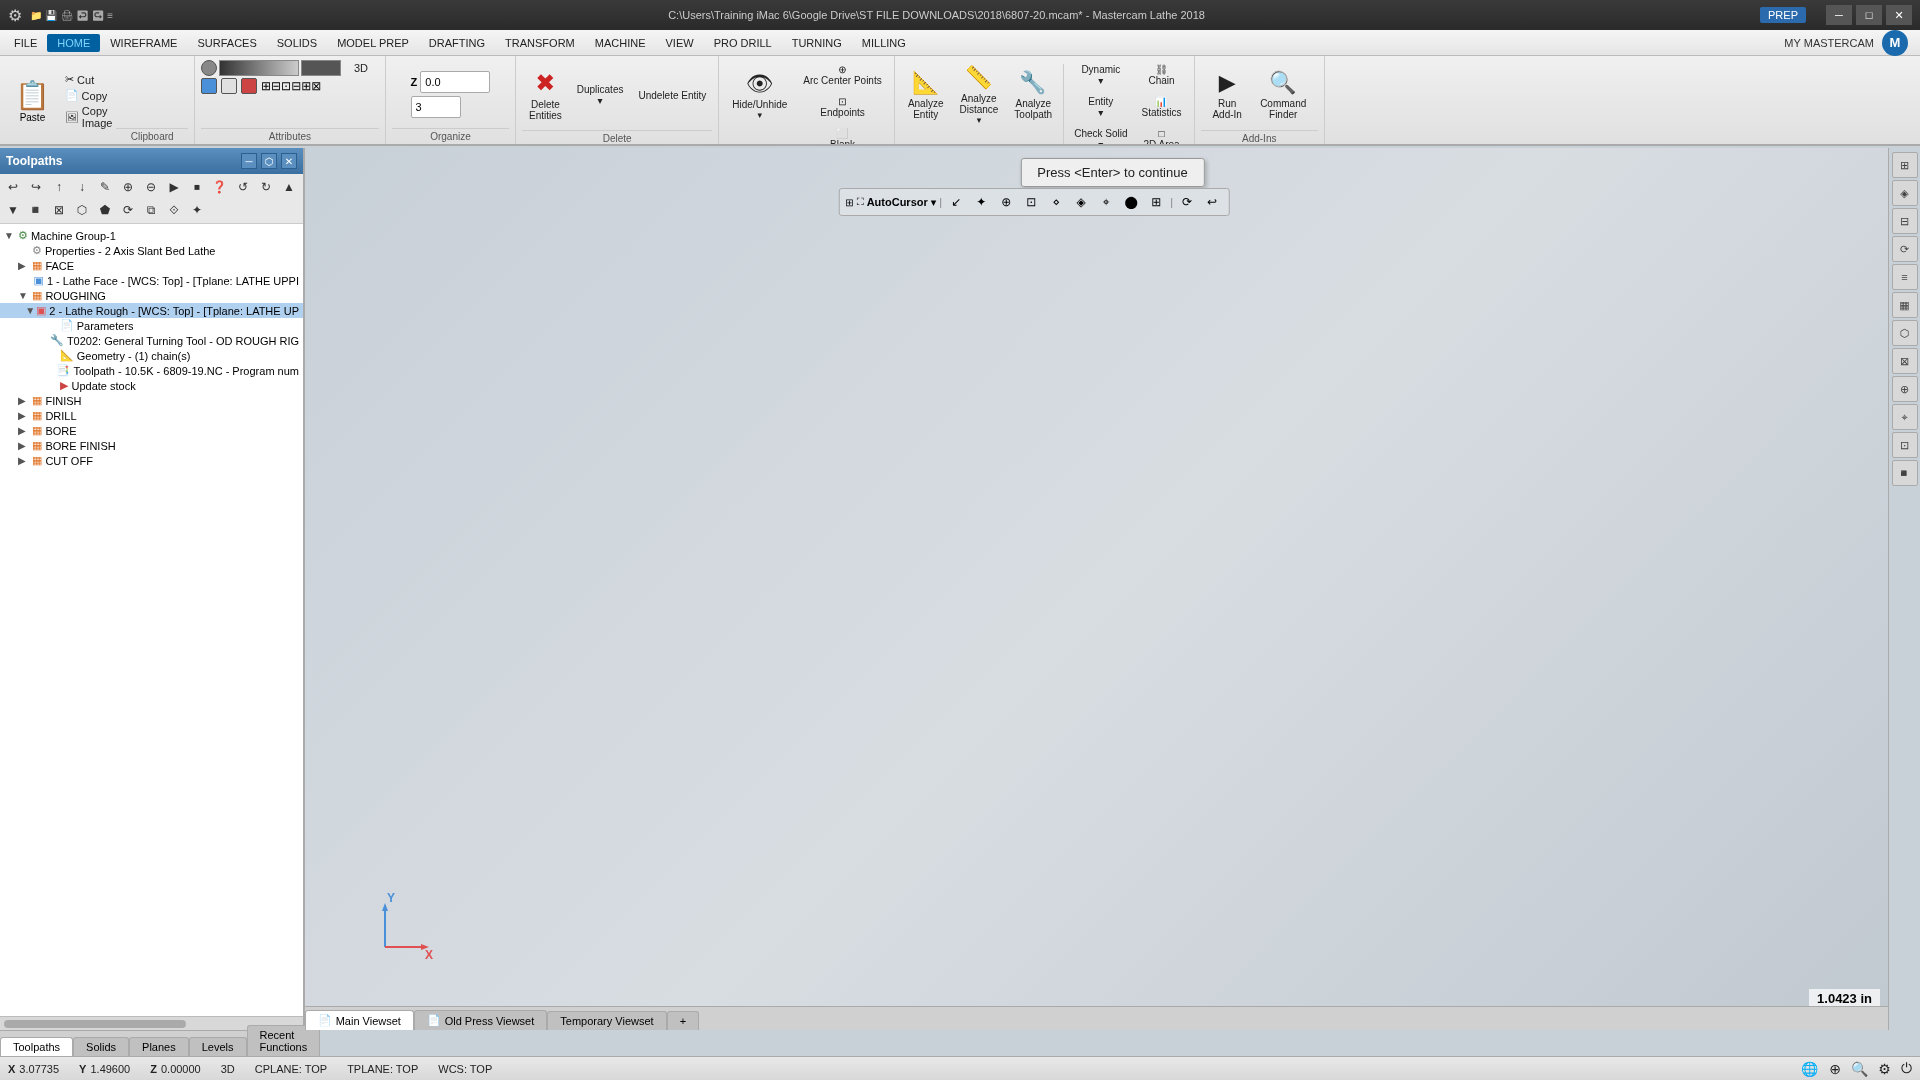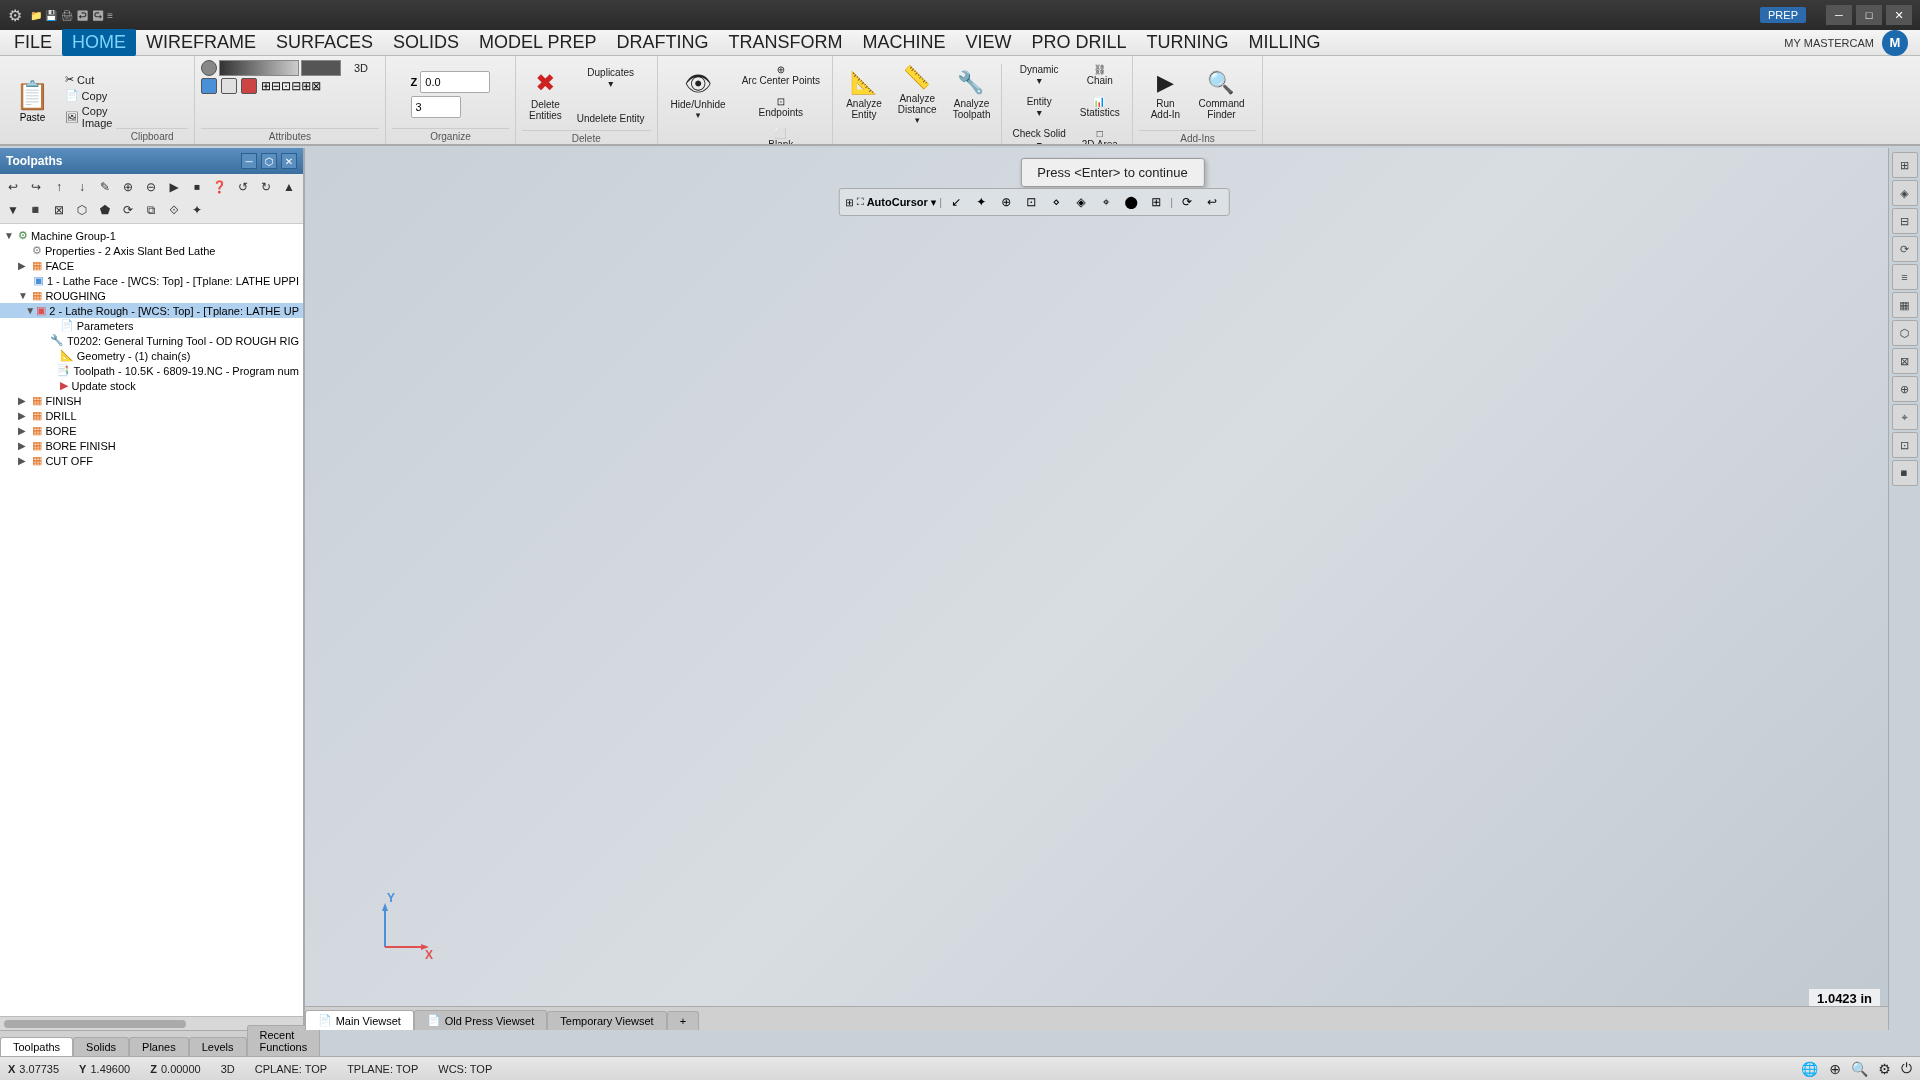"C:\Users\Training iMac 6\Google Drive\ST" div.title { html: none -> <div>C:\Users\Training iMac 6\Google Drive\ST FILE DOWNLOADS\2018\6807-20.mcam* - Mastercam Lathe 2018</div> }
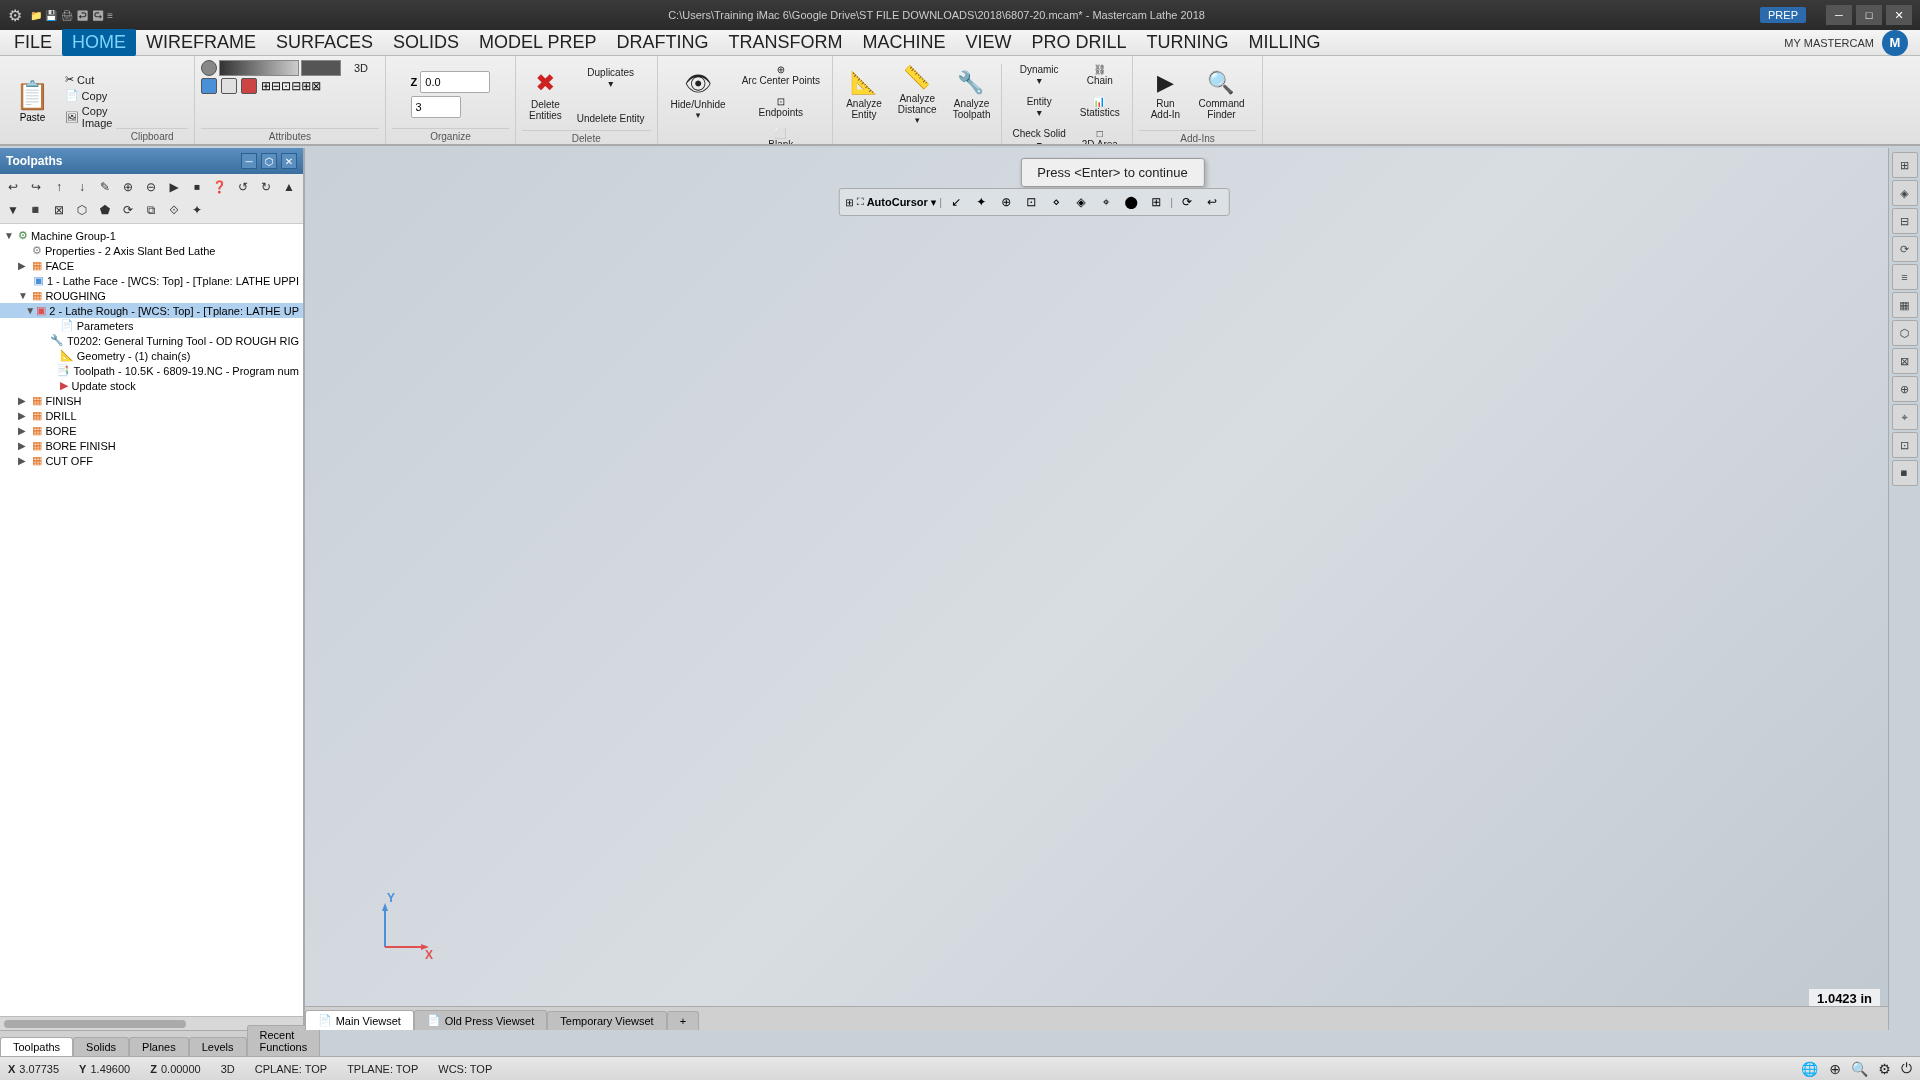"FILE" .menu-item { font-size: 18px -> 11px }
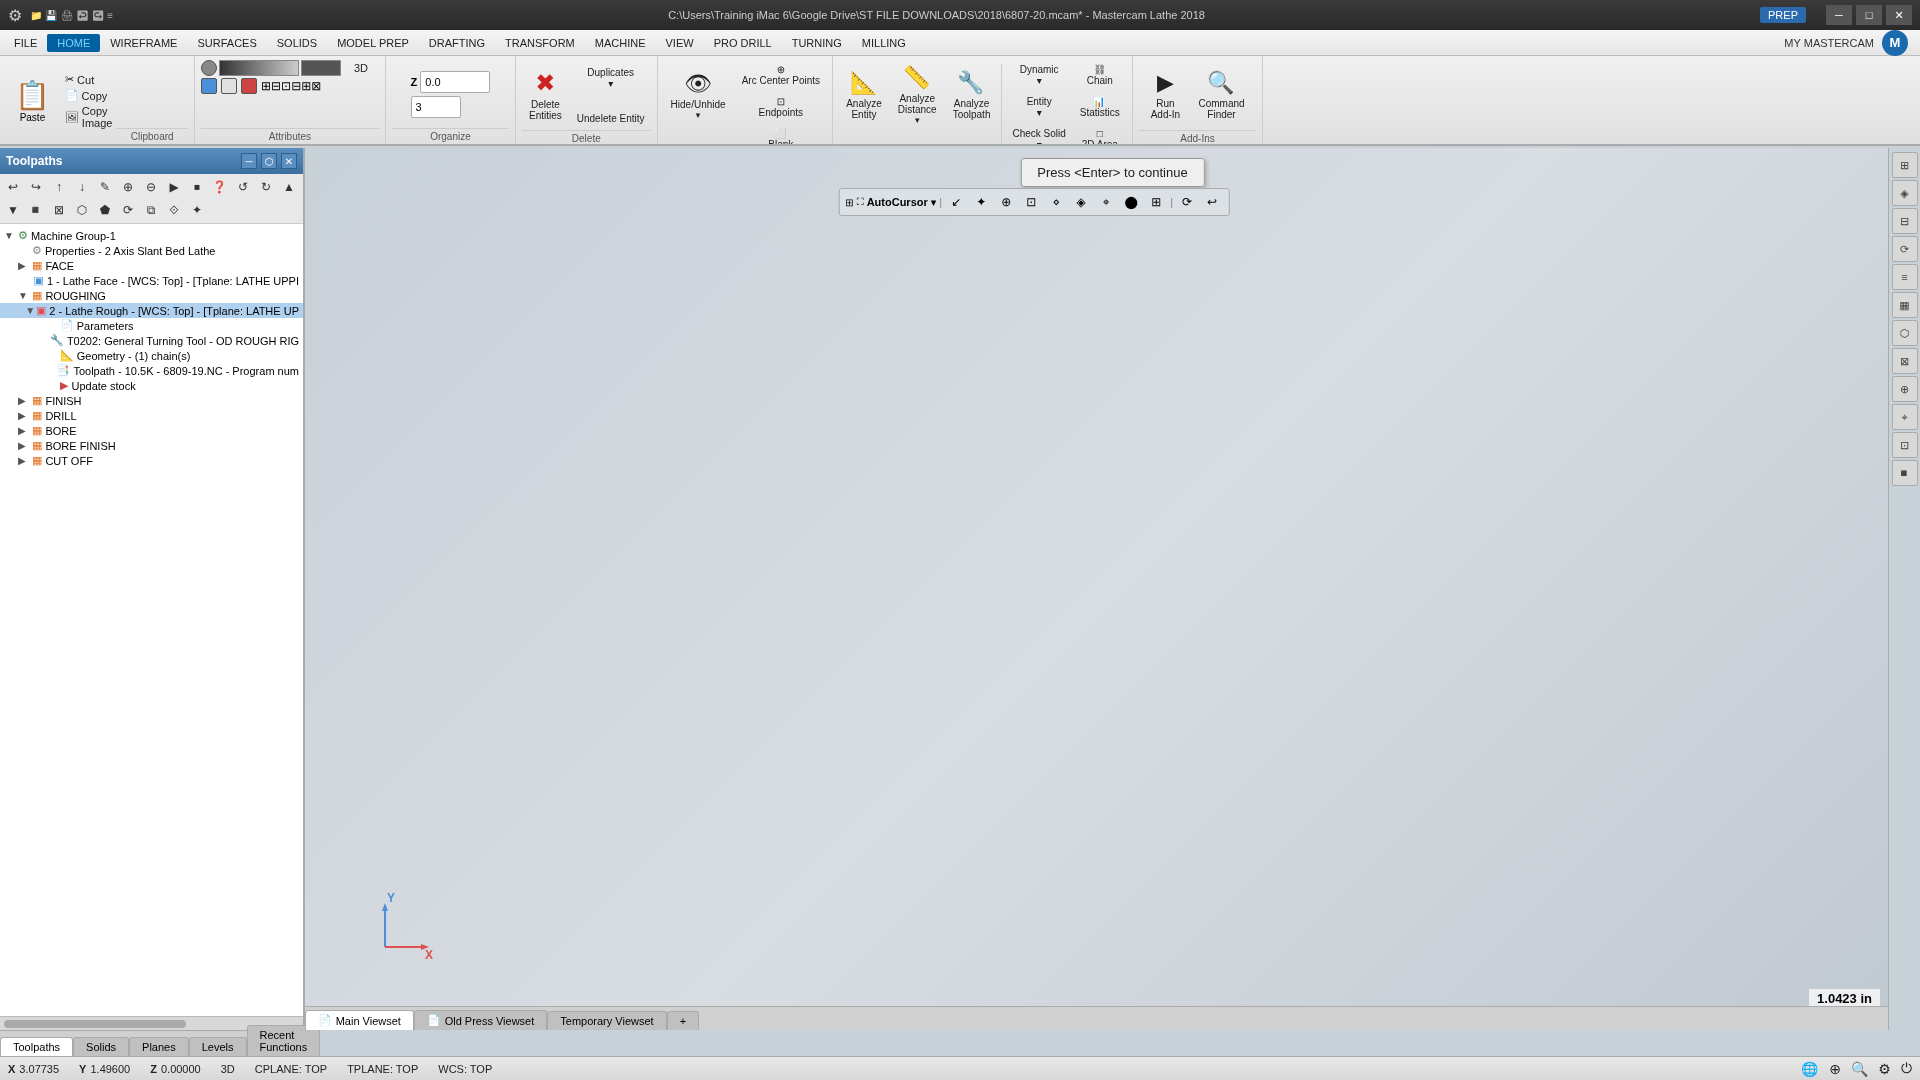"Duplicates" div { flex-direction: column -> row; gap: 16px -> 3px }
